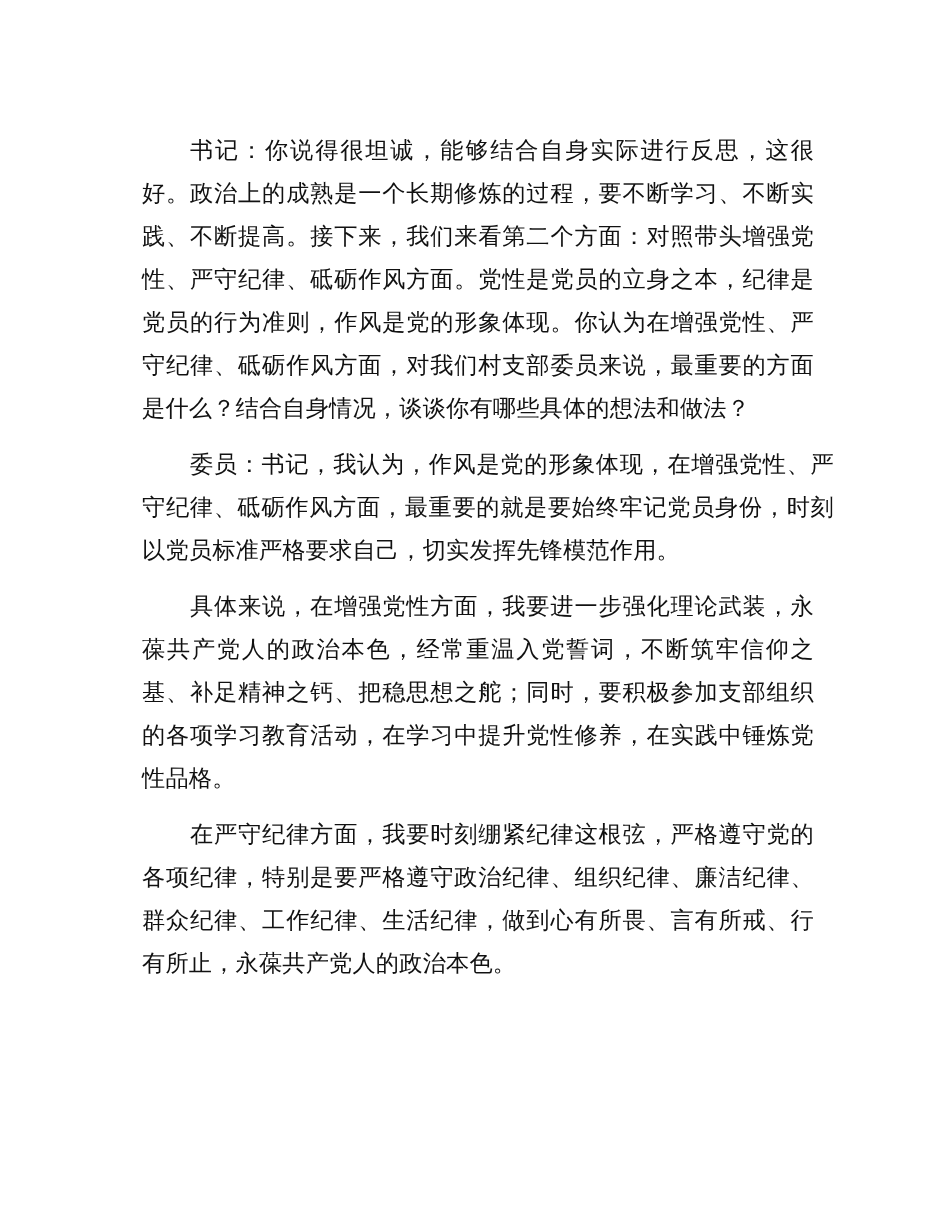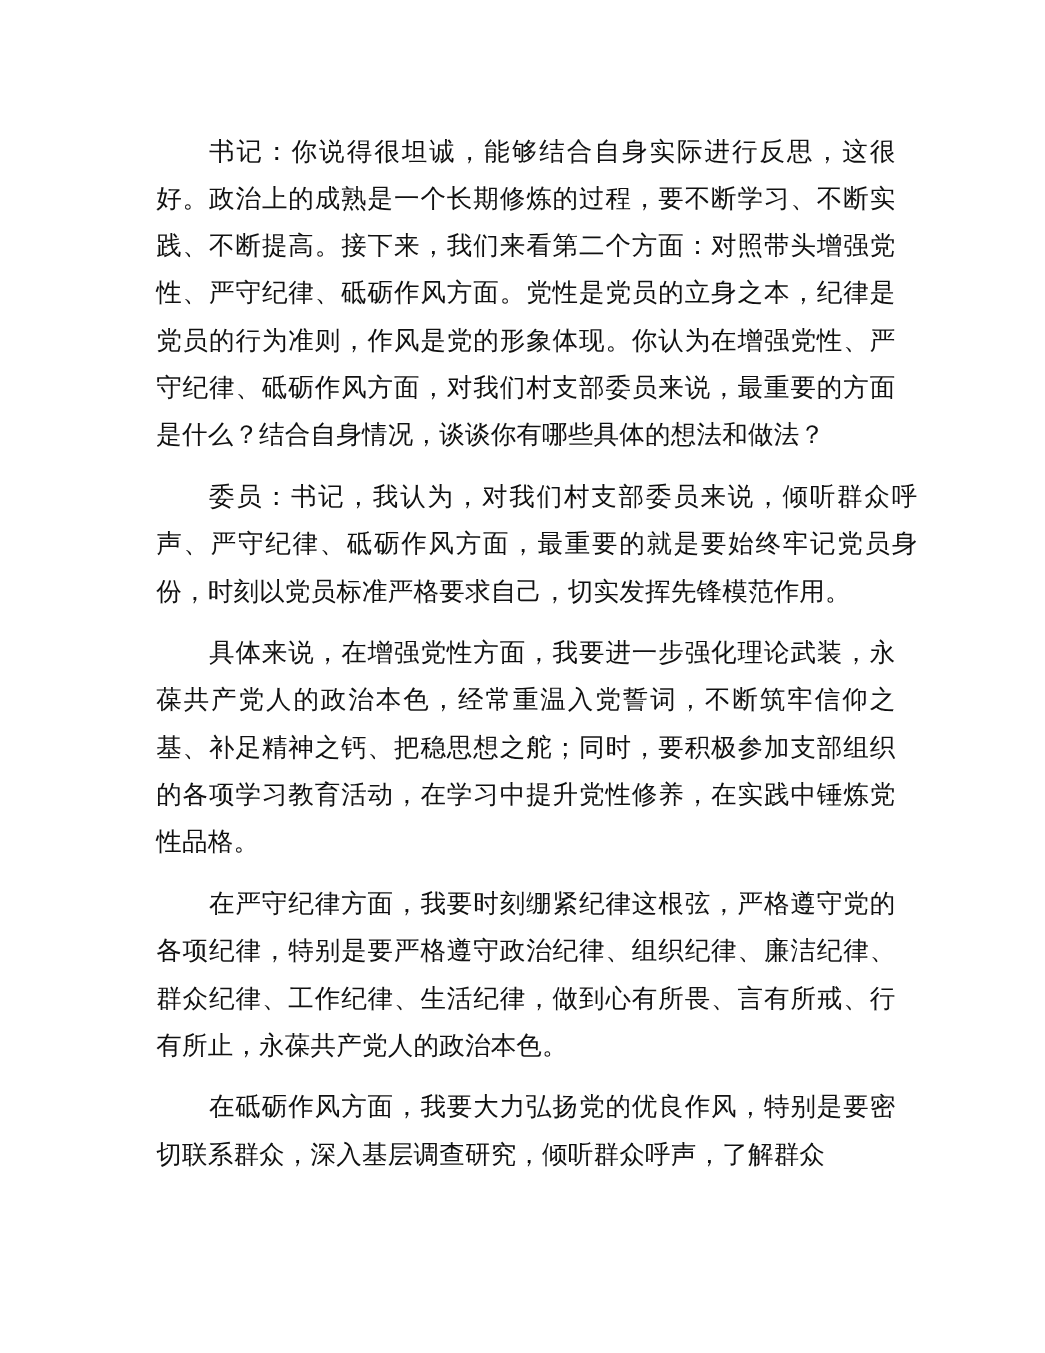"书记：你说得很坦诚，能够结合自身实际进行反思，这很好。政治上的成熟是一个长期修炼" .para { margin: 0 0 13px 0 -> 12px 0 13px 0 }
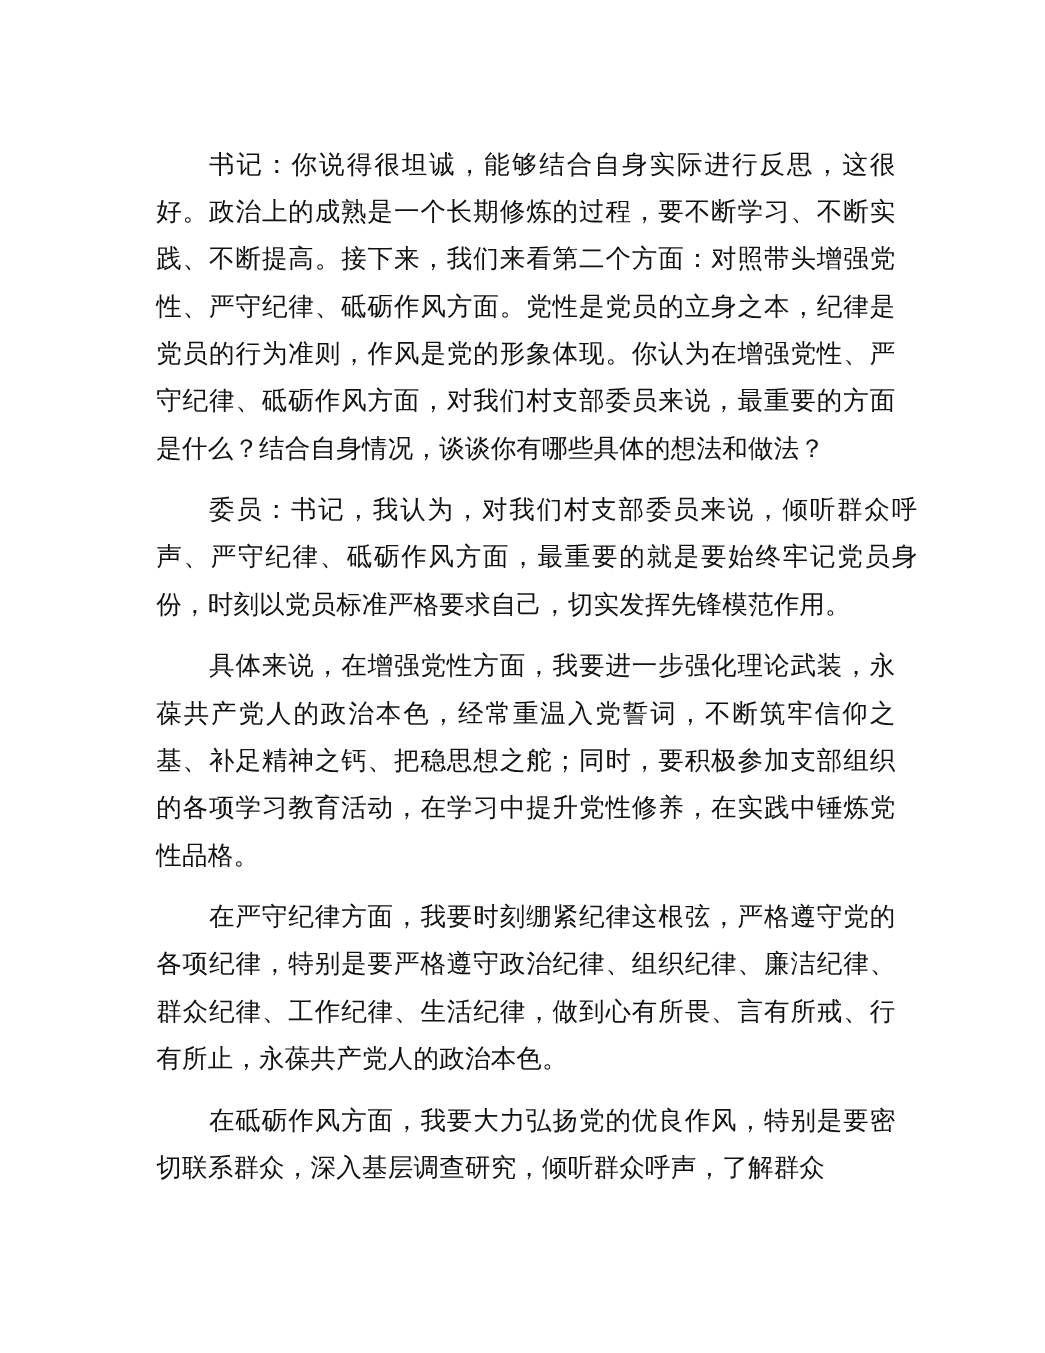"委员：书记，我认为，对我们村支部委员来说，倾听群众呼声、严守纪律、砥砺作风方面，" p.para { text: 对我们村支部委员来说，倾听群众呼声 -> 作风是党的形象体现，在增强党性 }
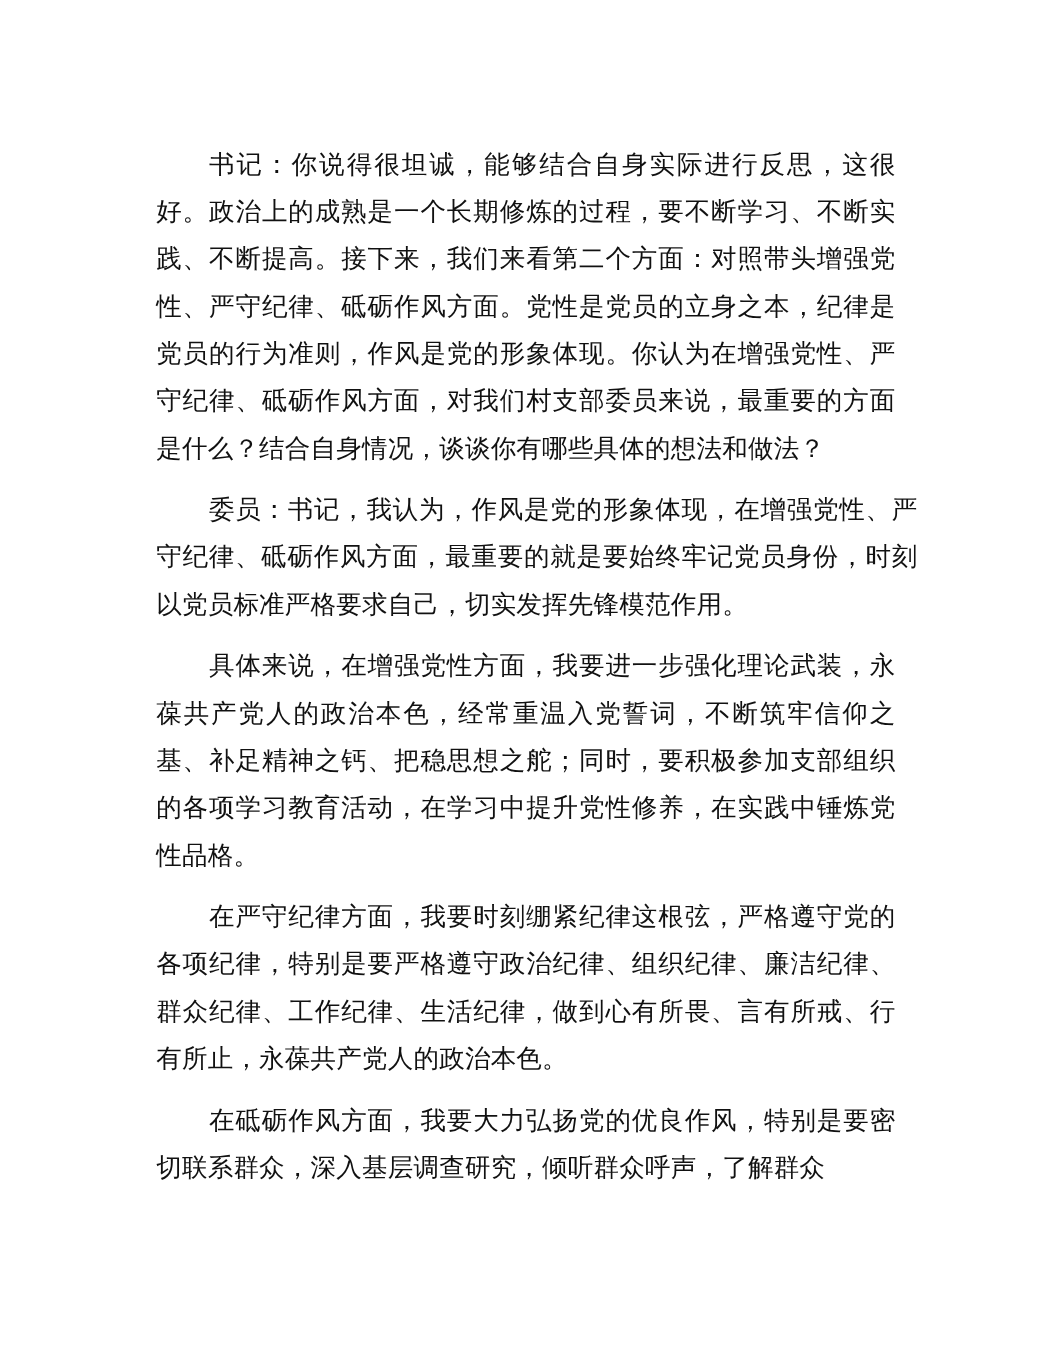"在砥砺作风方面，我要大力弘扬党的优良作风，特别是要密切联系群众，深入基层调查研究" p.para { html: <p>在砥砺作风方面，我要大力弘扬党的优良作风，特别是要密切联系群众，深入基层调查研究，倾听群众呼声，了解群众</p> -> none }
